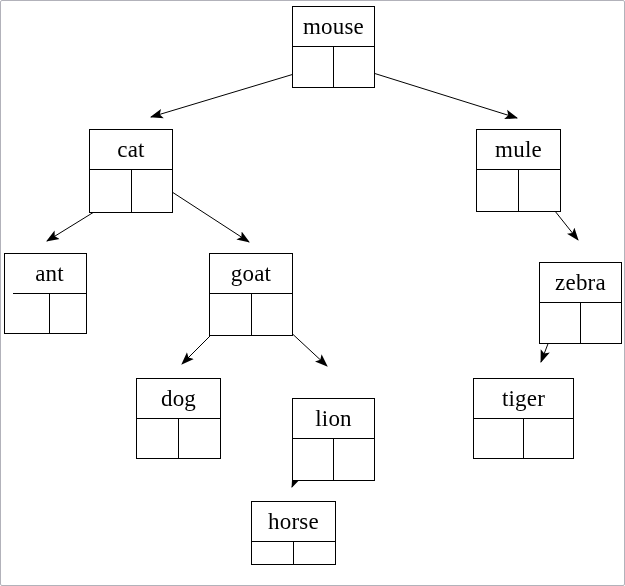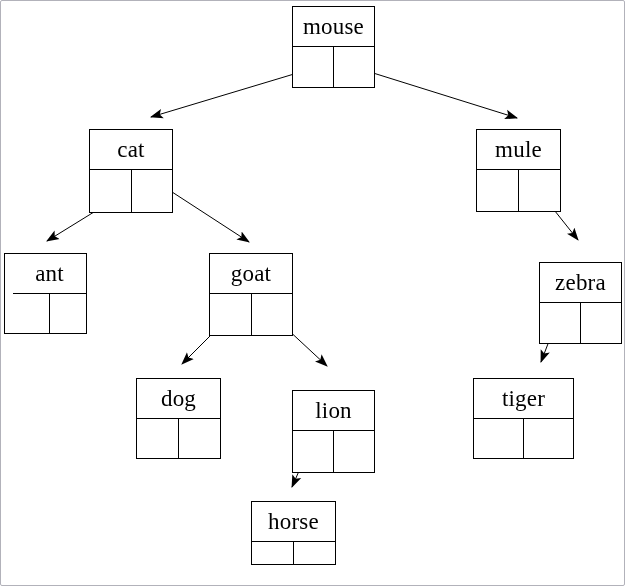"lion" div.node { top: 389px -> 397px }
